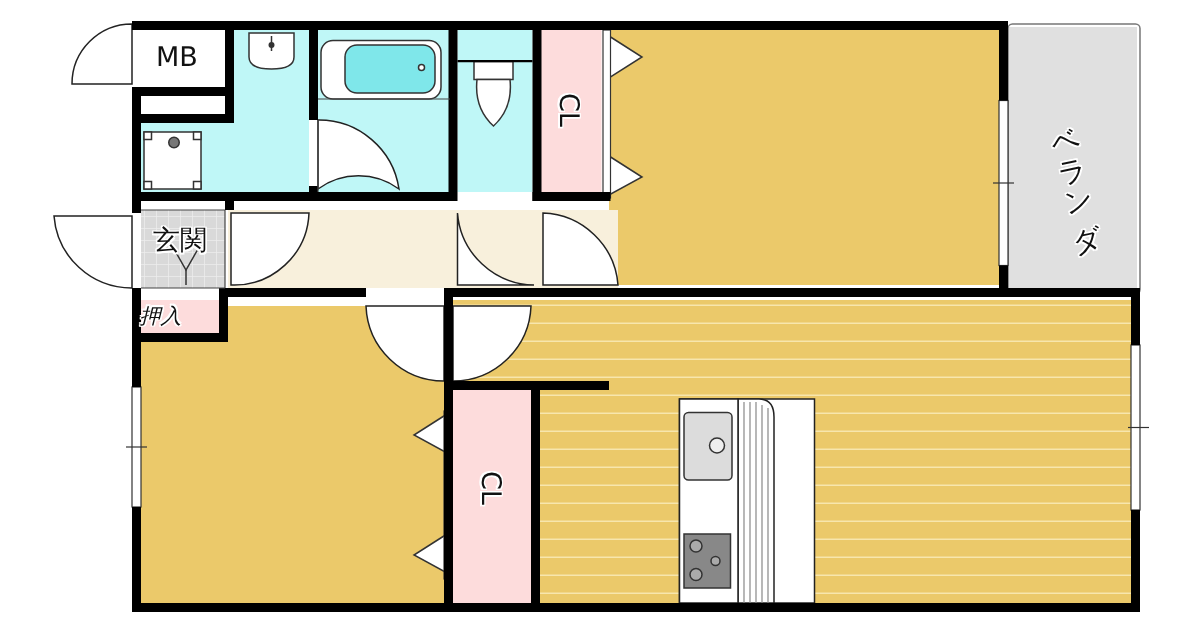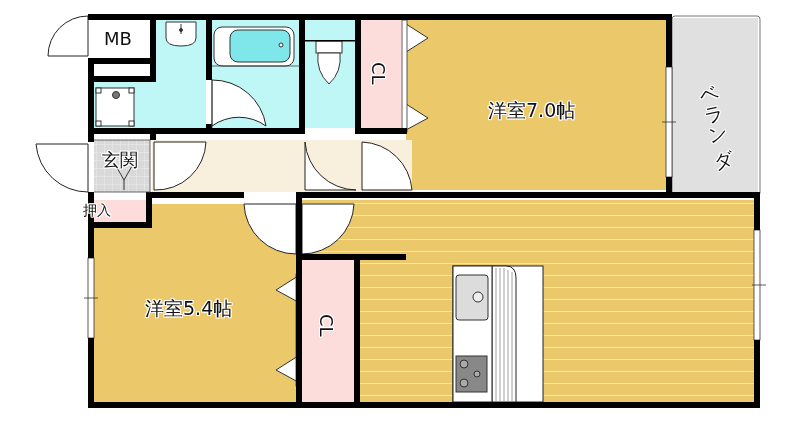"洋室7.0帖" div.lbl { html: <div>洋室7.0帖</div> -> none }
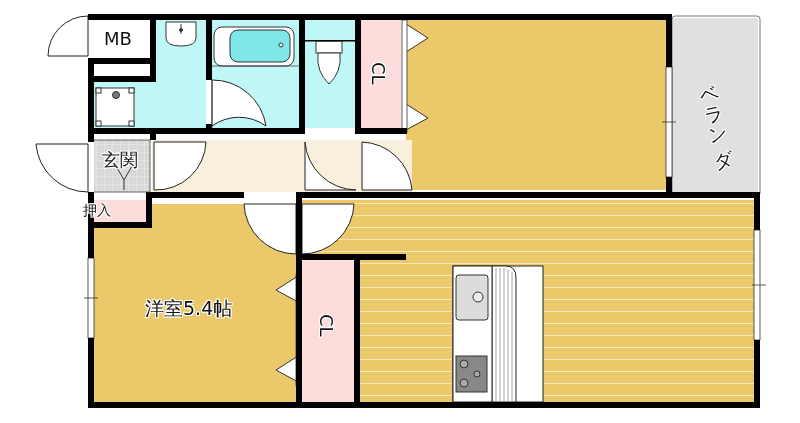"押入" div.lbl { font-style: none -> italic; left: 83px -> 93px }
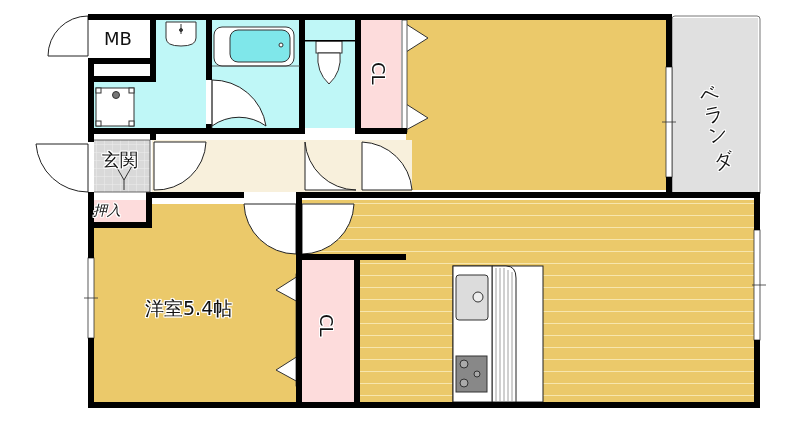"洋室5.4帖" div.lbl { html: <div>洋室5.4帖</div> -> none }
